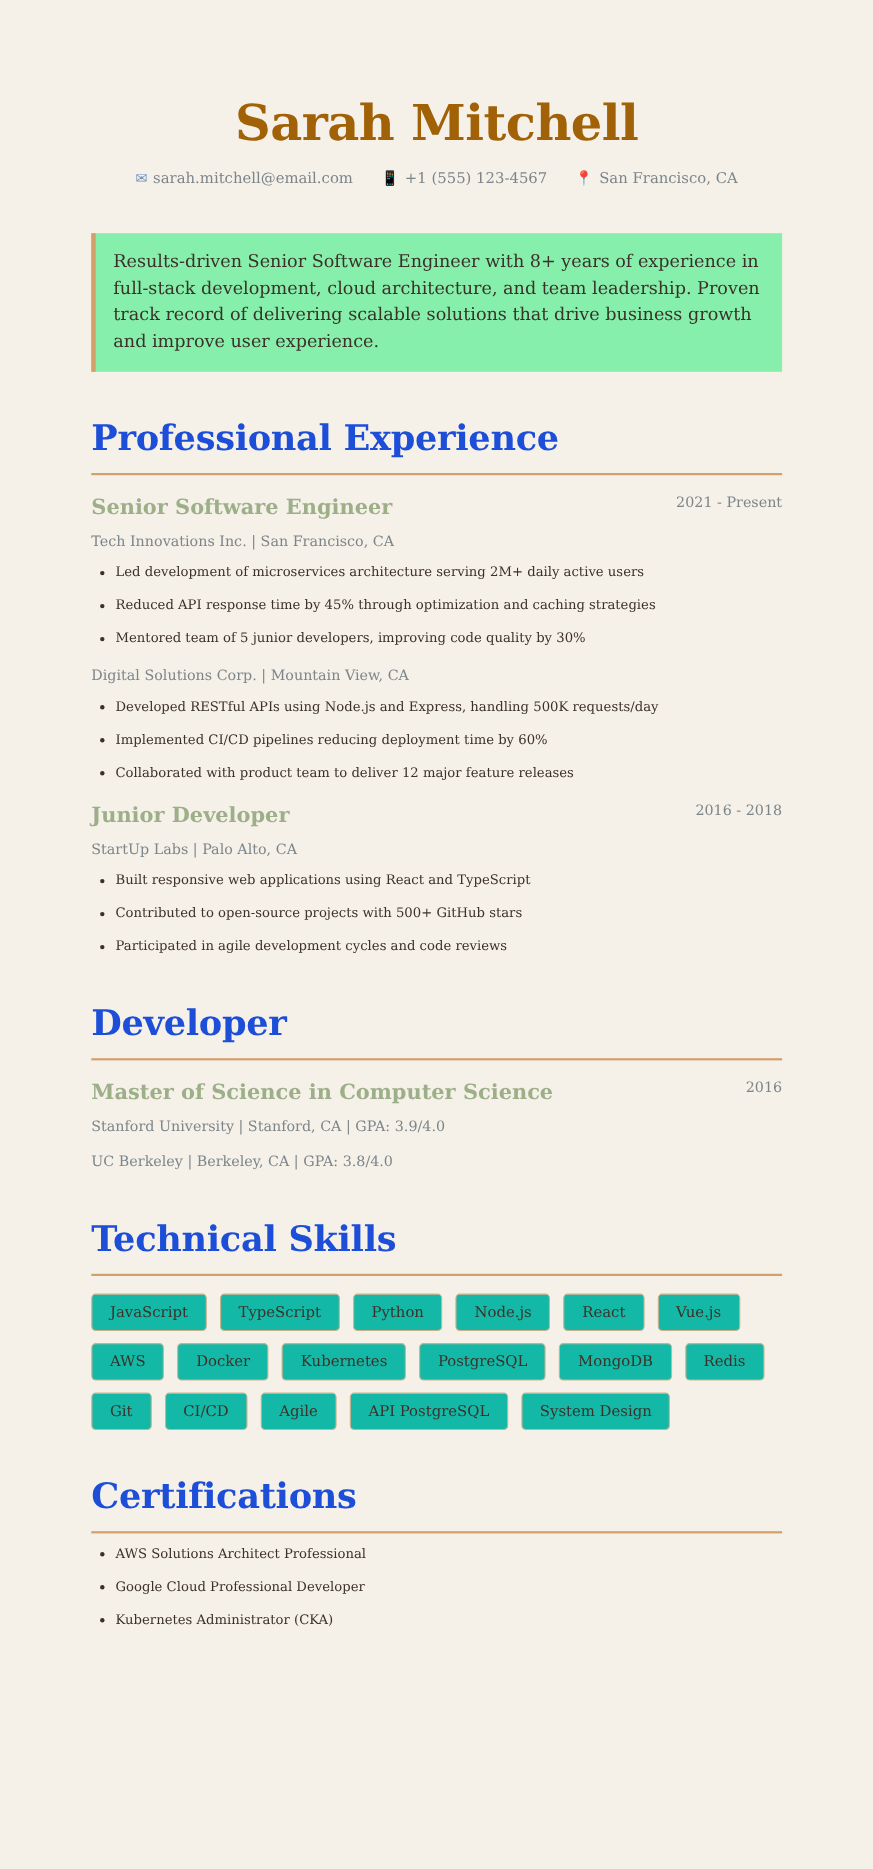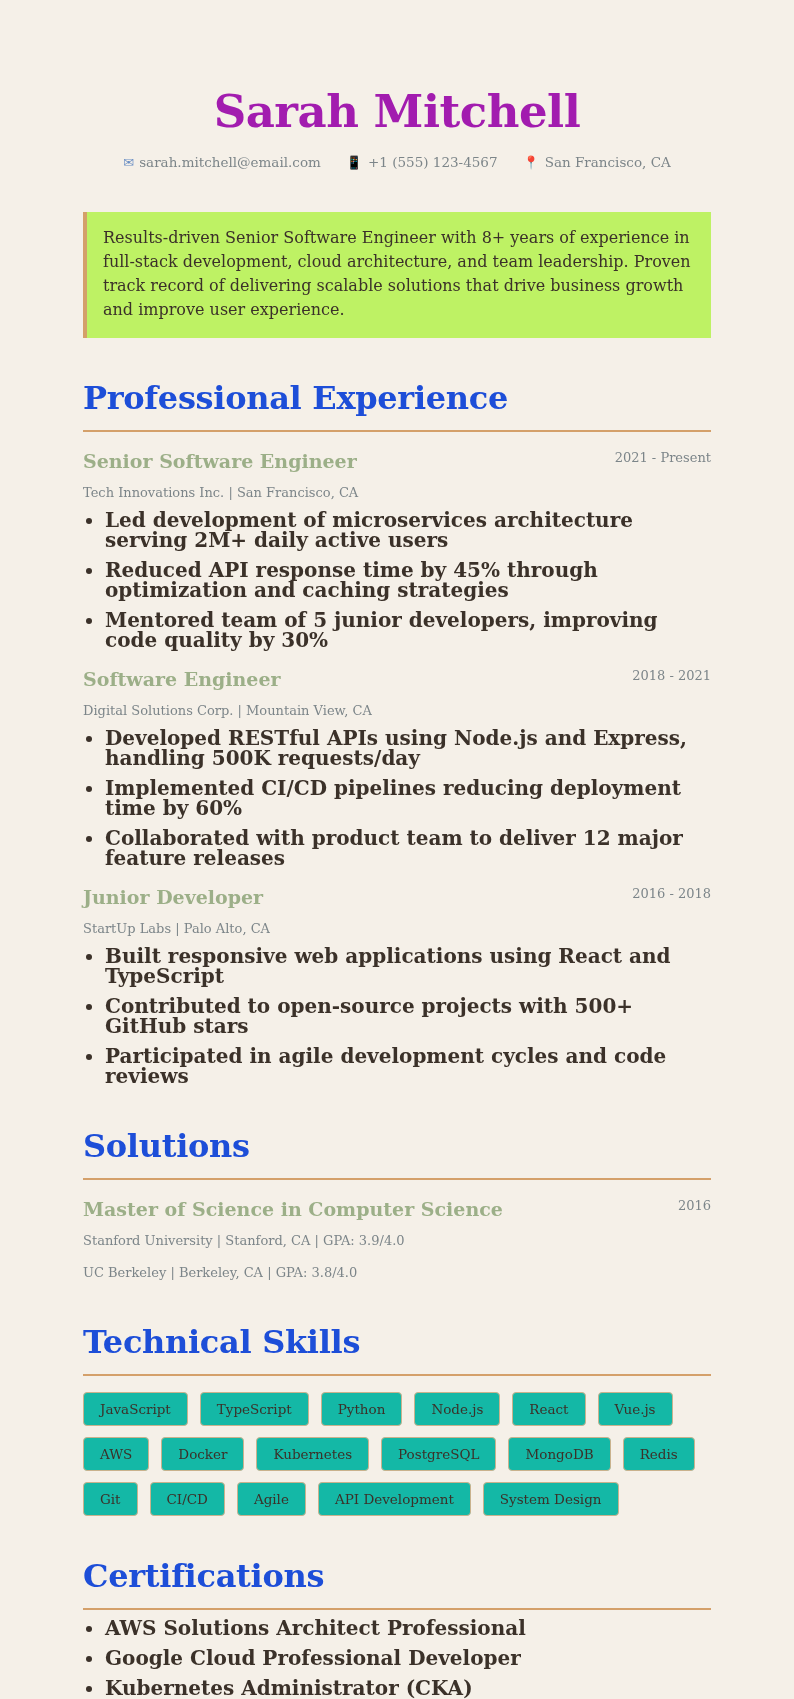"Sarah Mitchell" .name { color: #a21caf -> #a16207 }
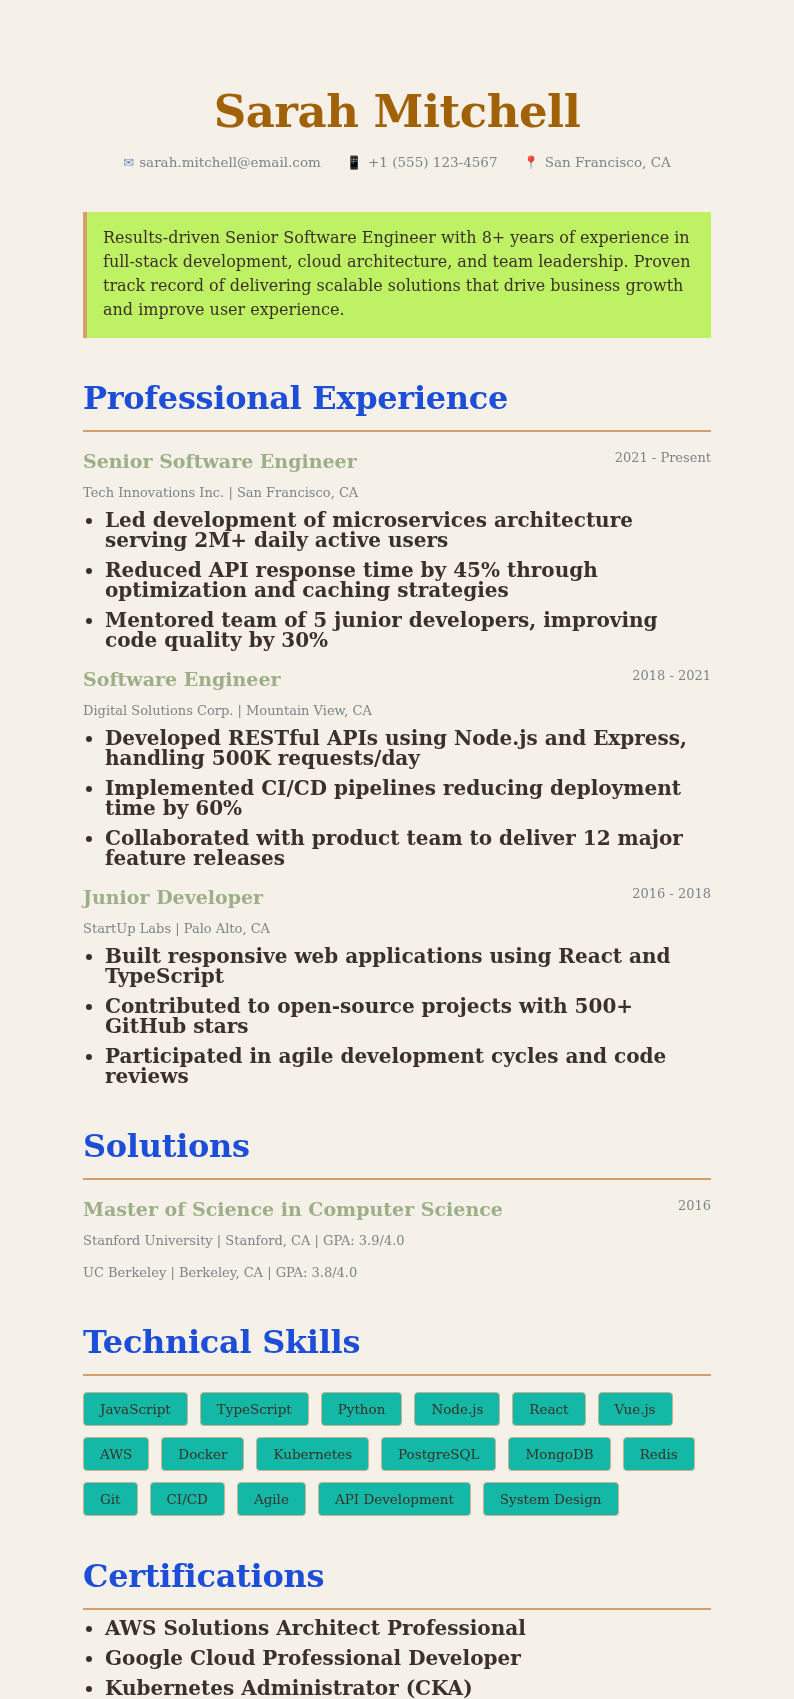"Results-driven Senior Software Engineer" .summary { background: #bef264 -> #86efac }
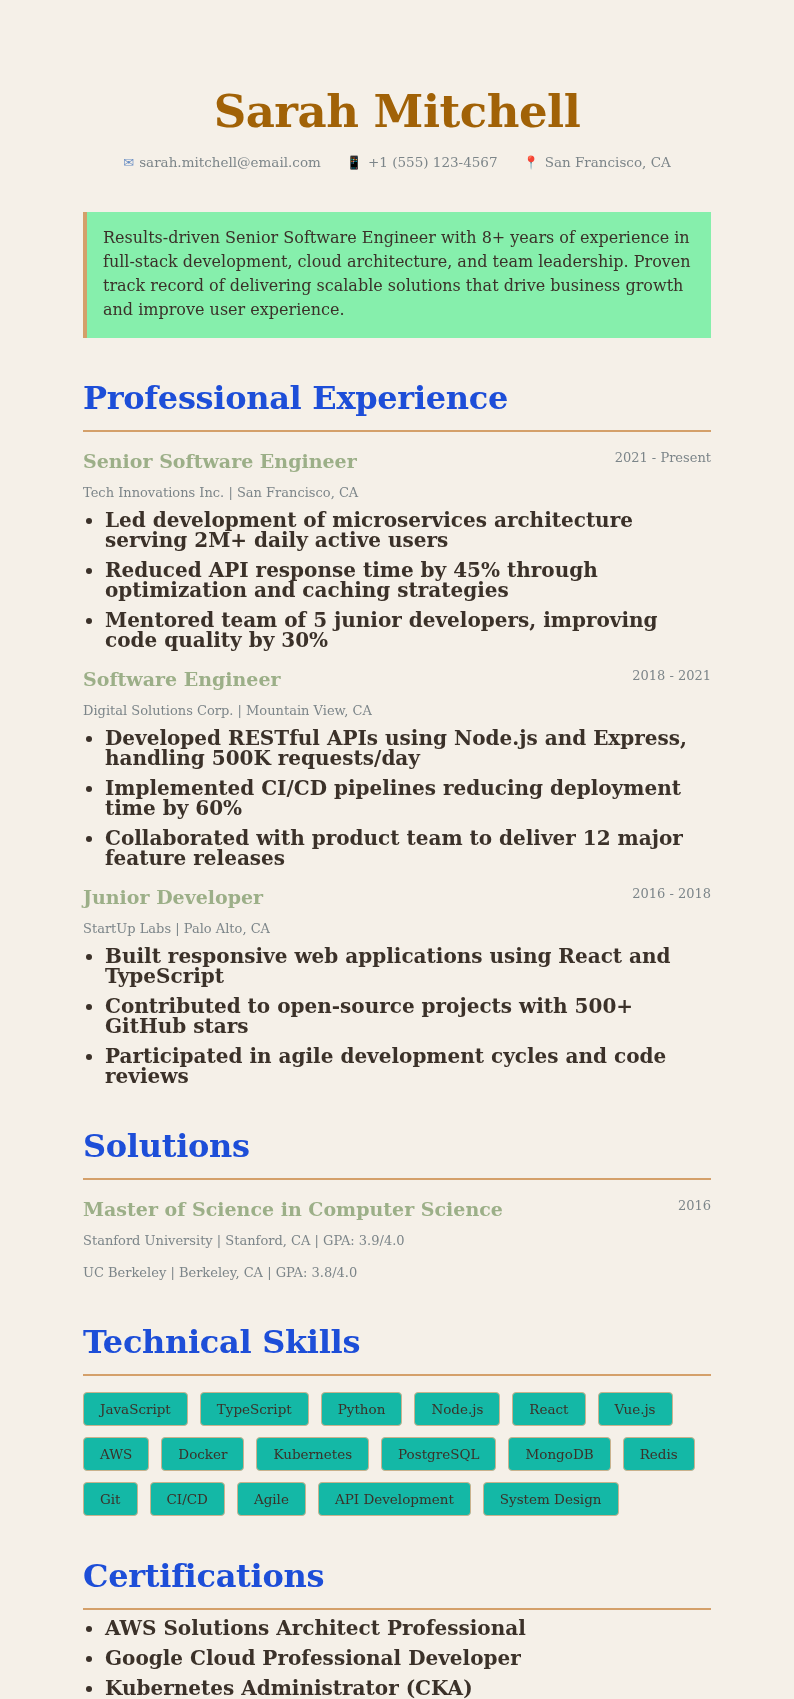"Led development of microservices" ul.bullets { font-size: 20px -> 12px; font-weight: bold -> none }
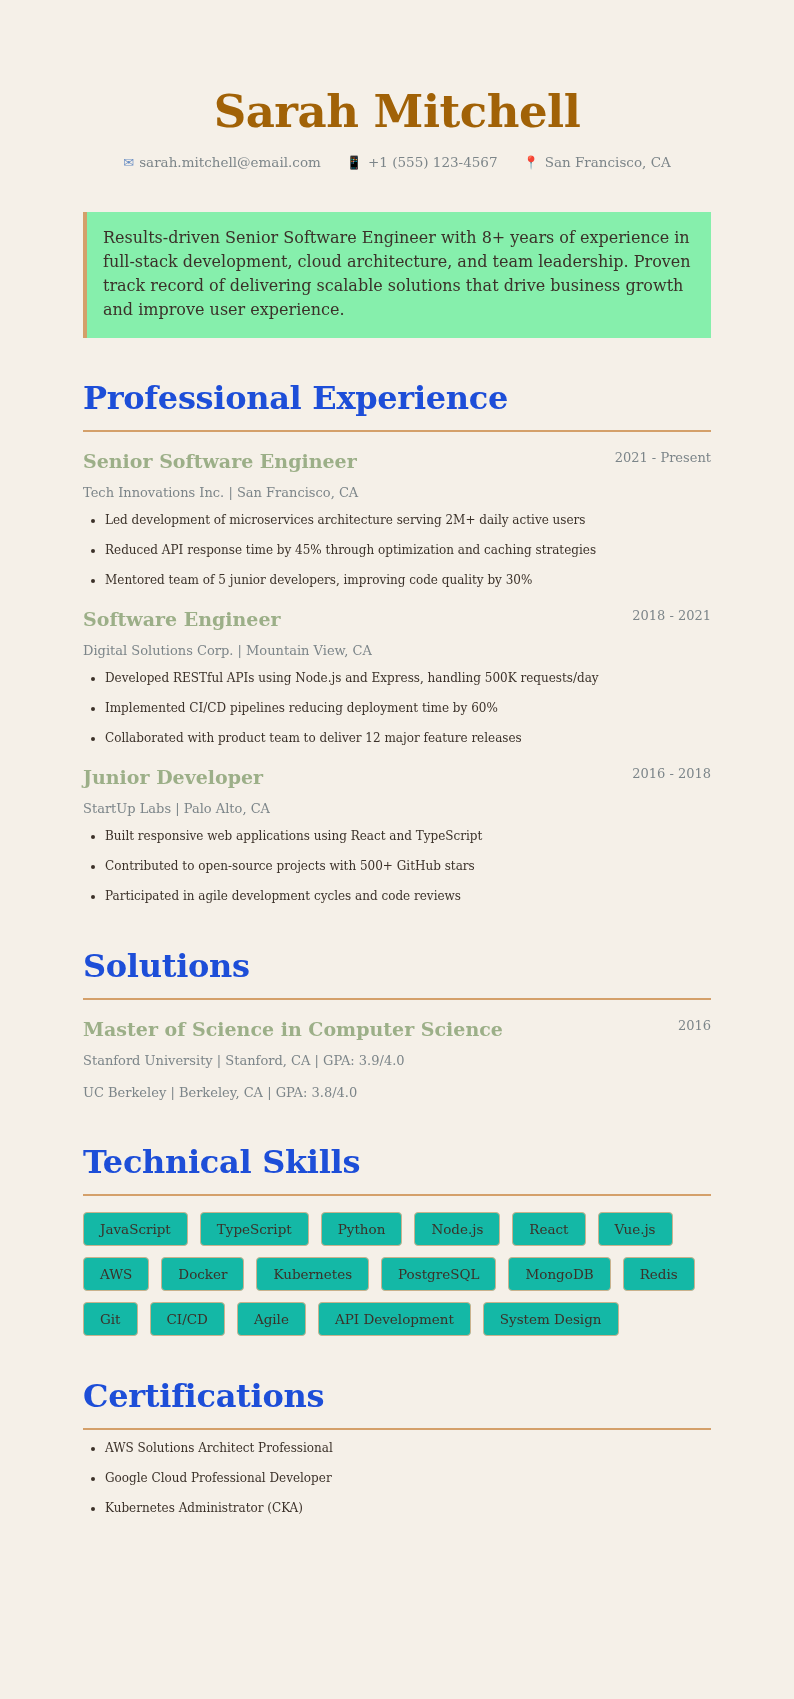"Software Engineer" div.entry-head { html: <div> <h3>Software Engineer</h3> <span>2018 - 2021</span> </div> -> none }
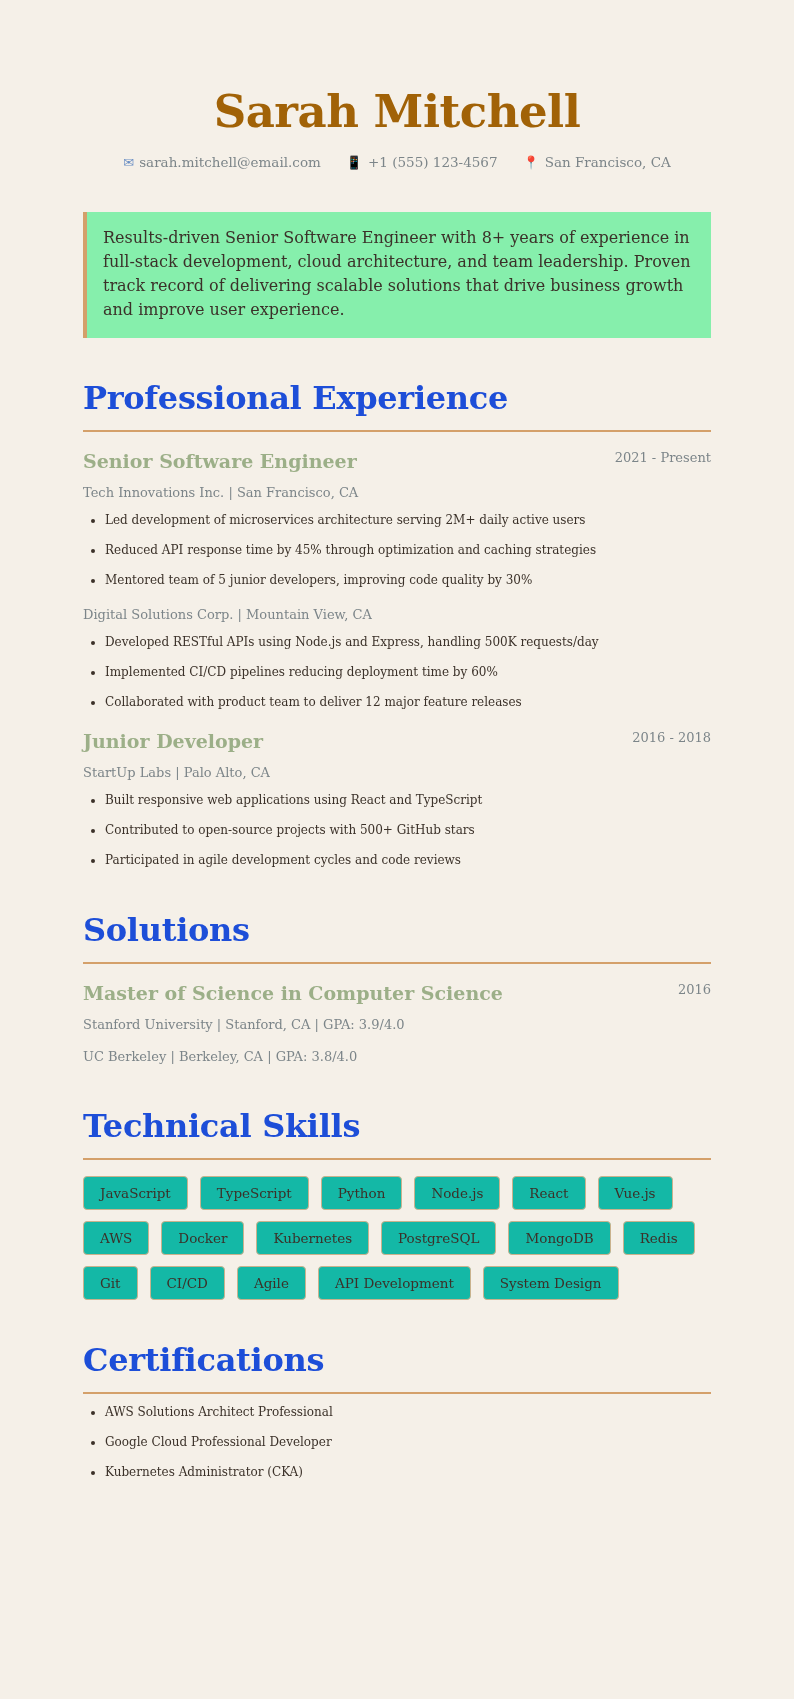"Solutions" h2.section-title { text: Solutions -> Developer }
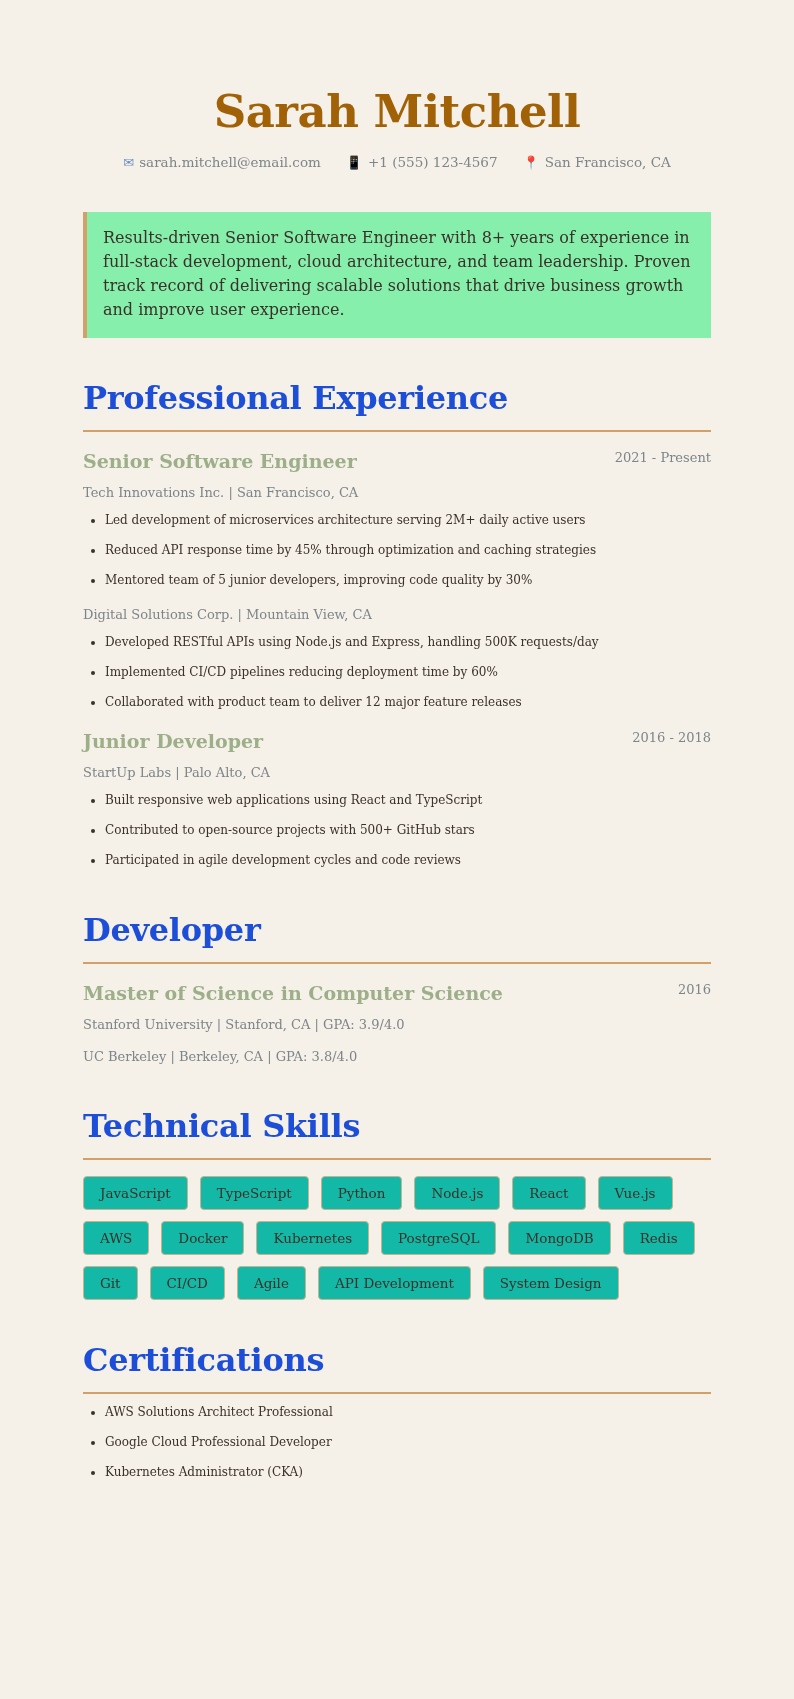"API Development" span.skill { text: Development -> PostgreSQL }
